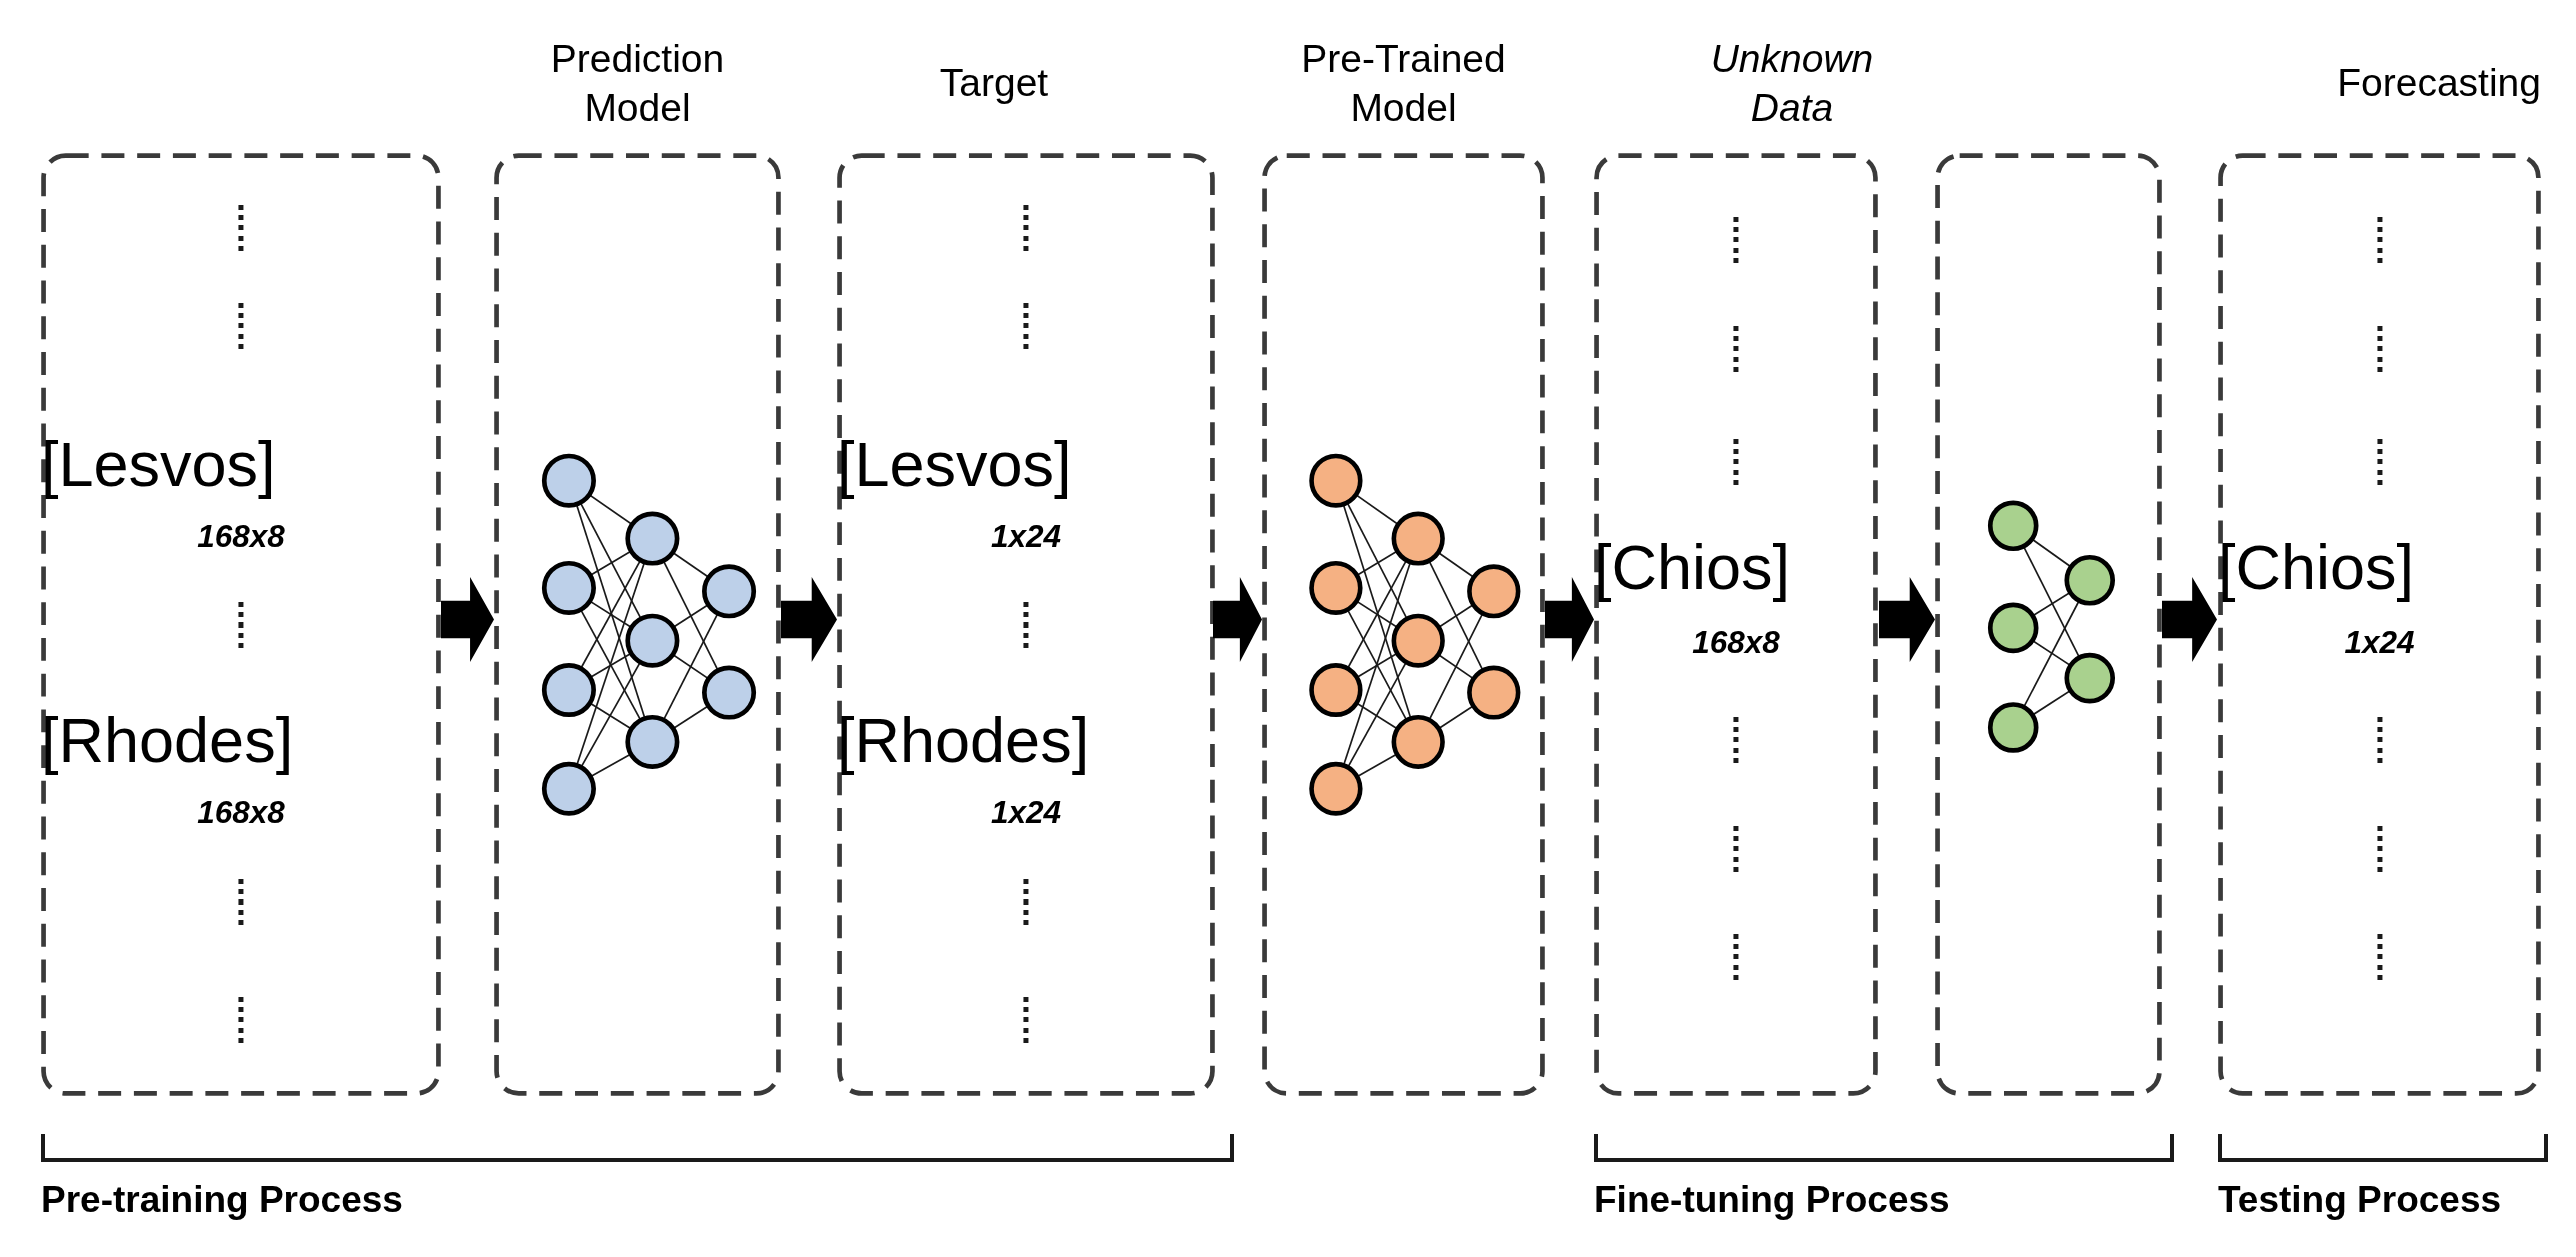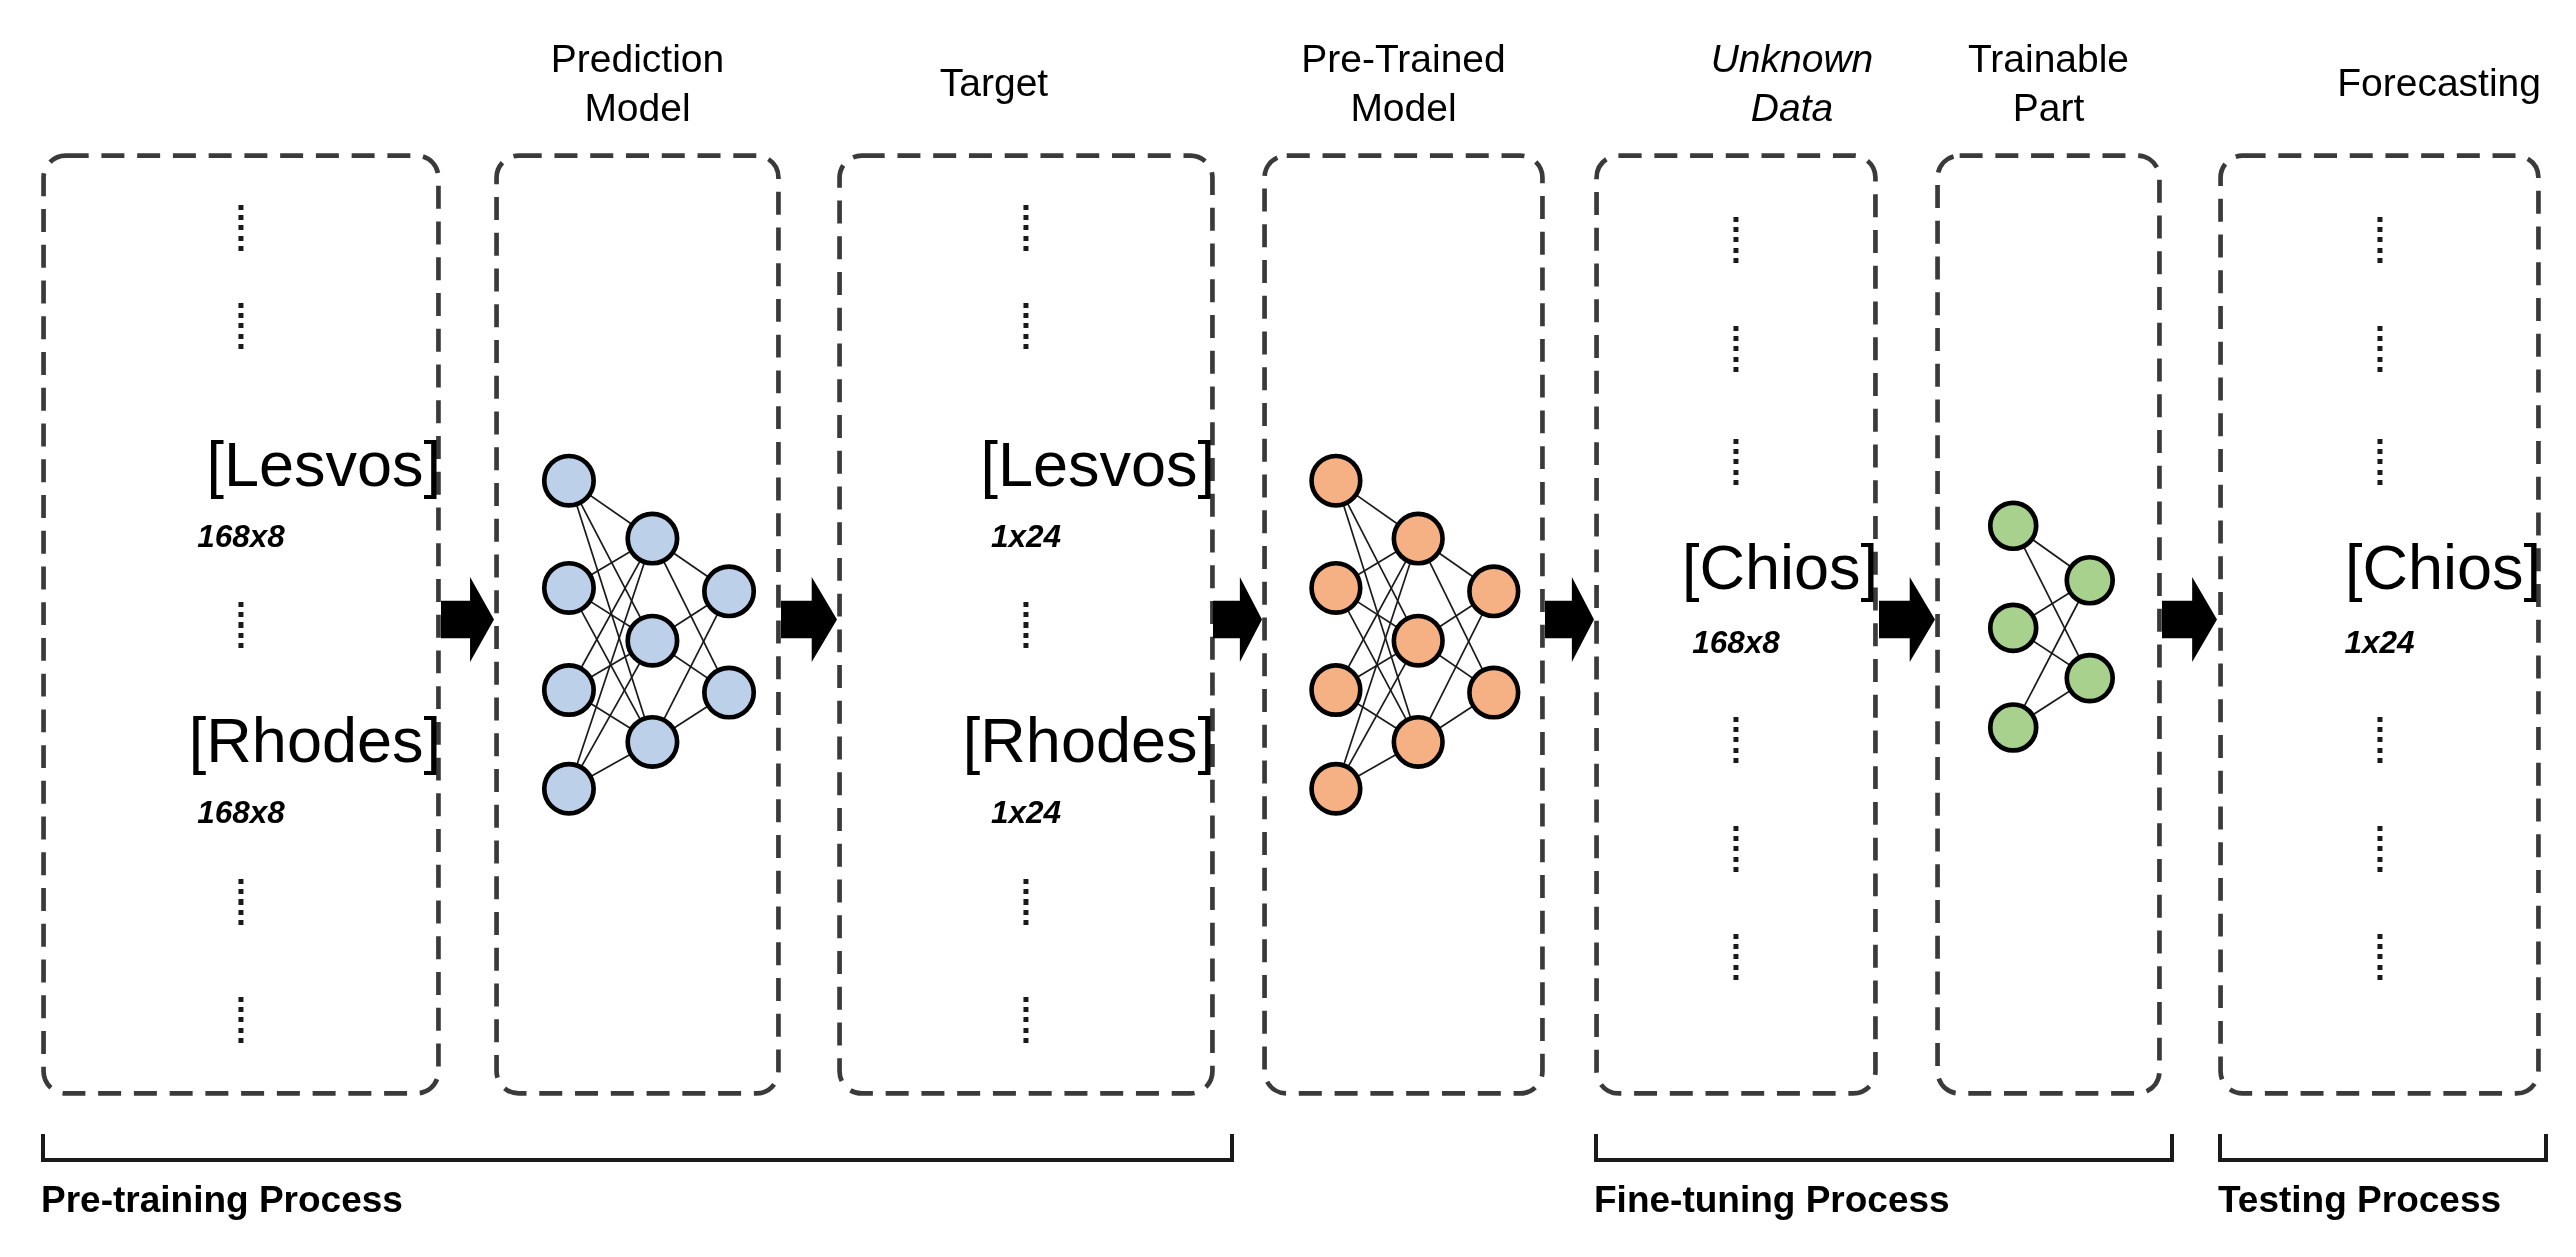"Trainable" div.col-label { html: <div> <span>Trainable</span> <span>Part</span> </div> -> none }
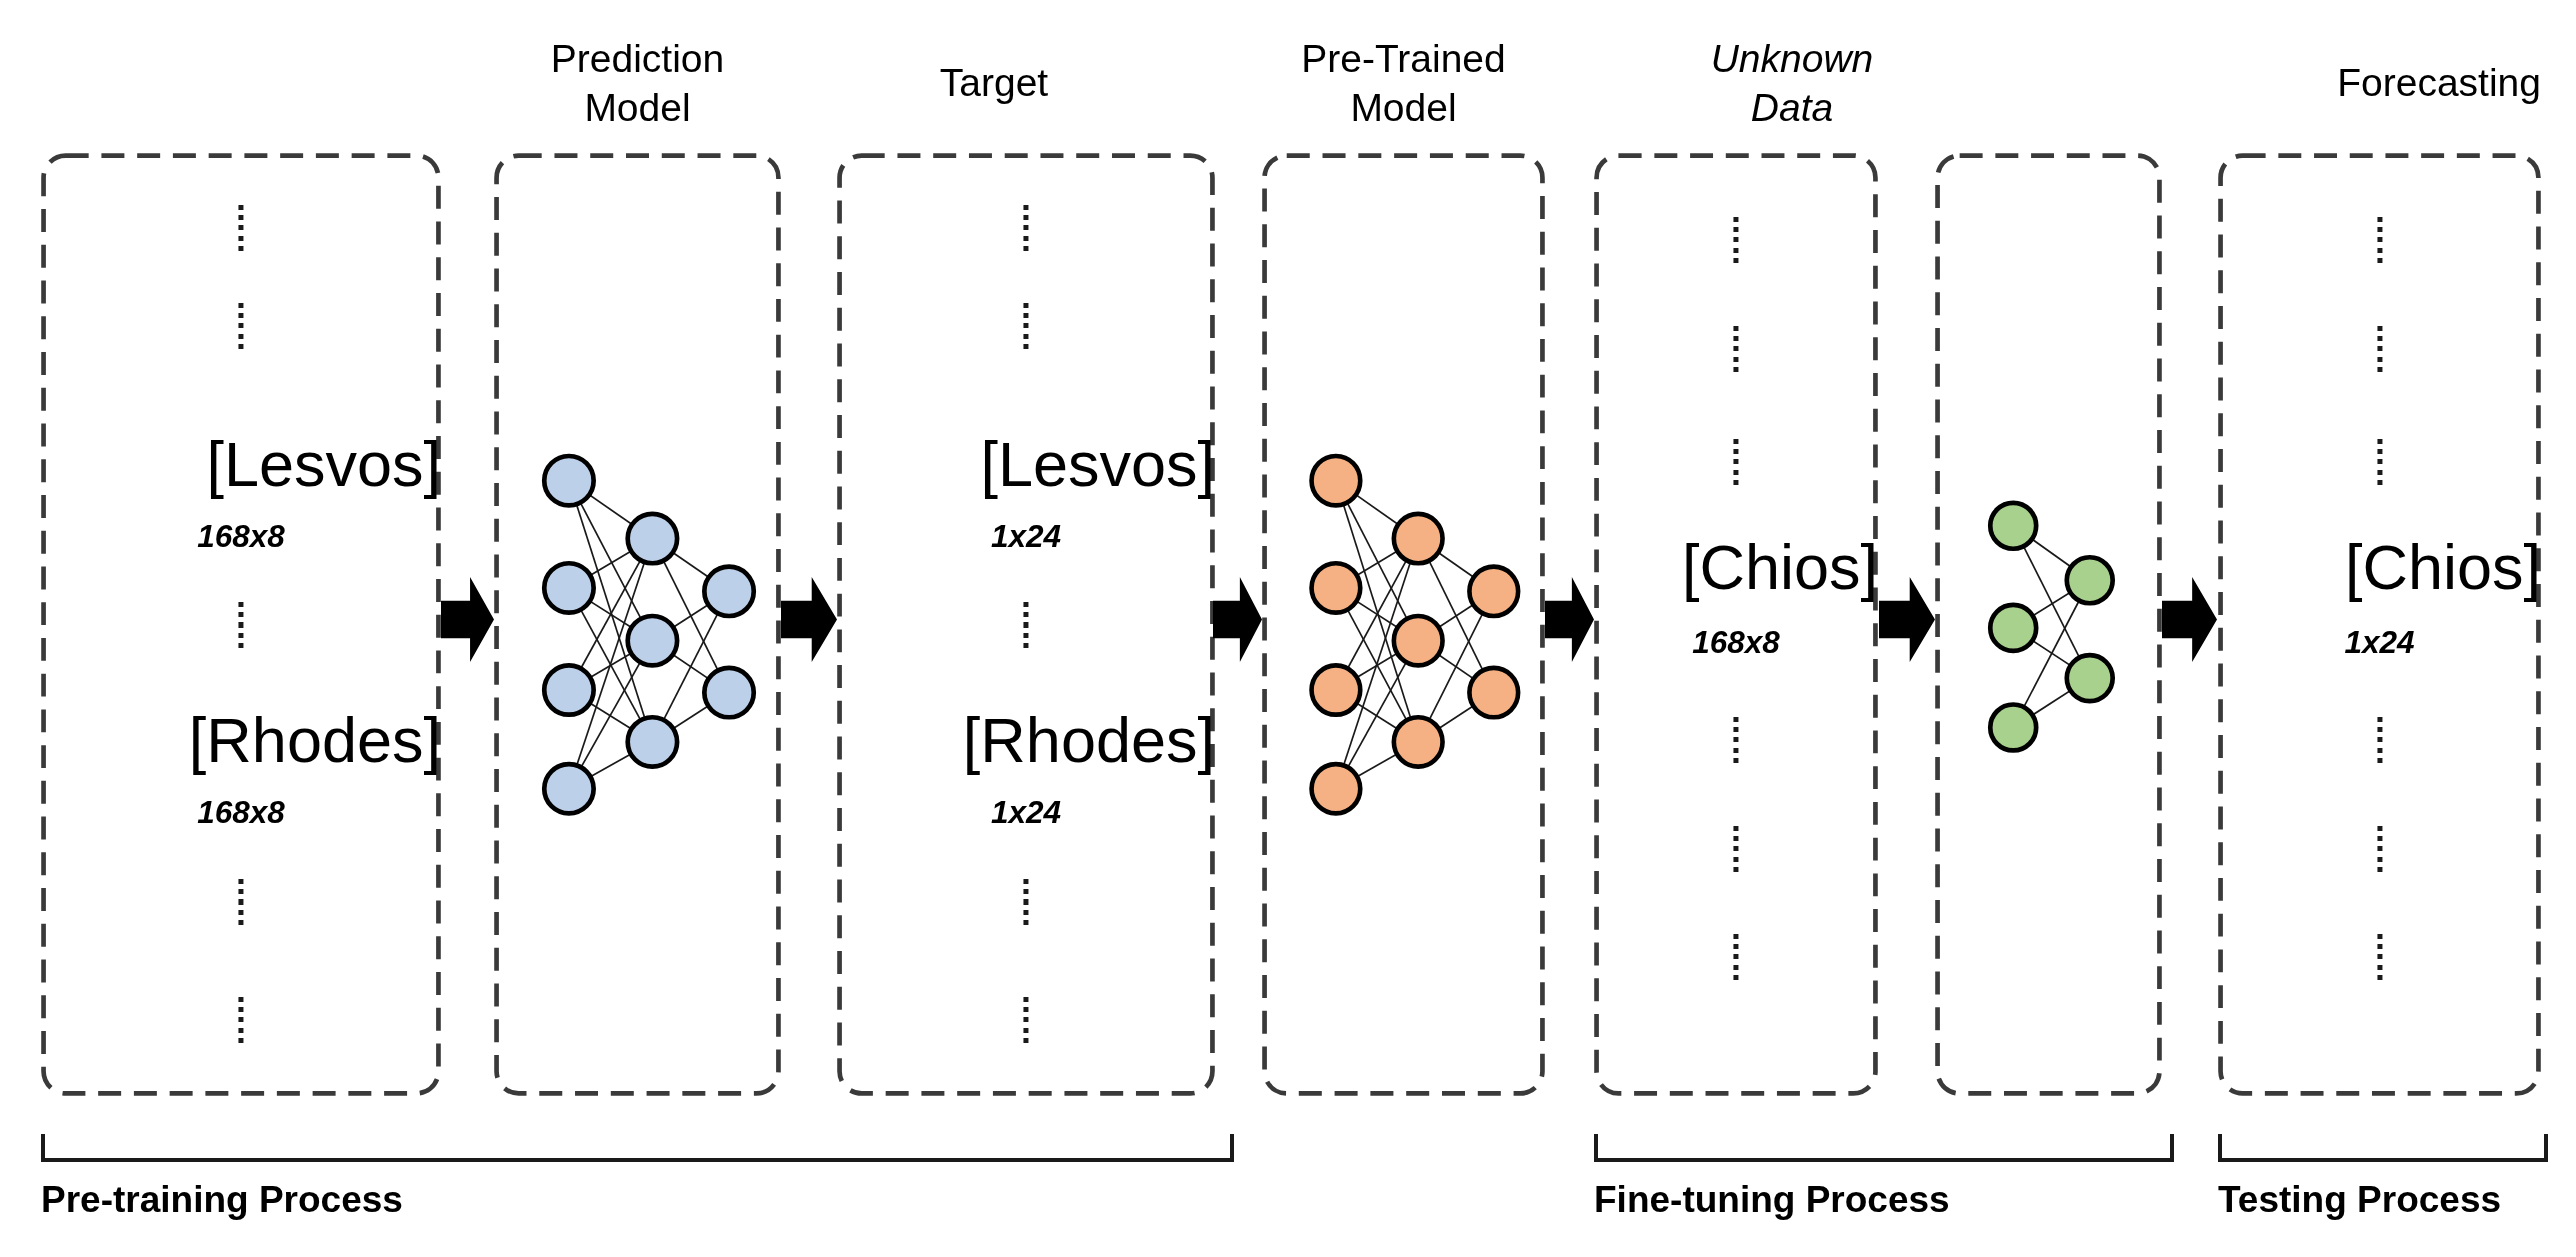"[Lesvos]" .entry-name { text-align: right -> left }
